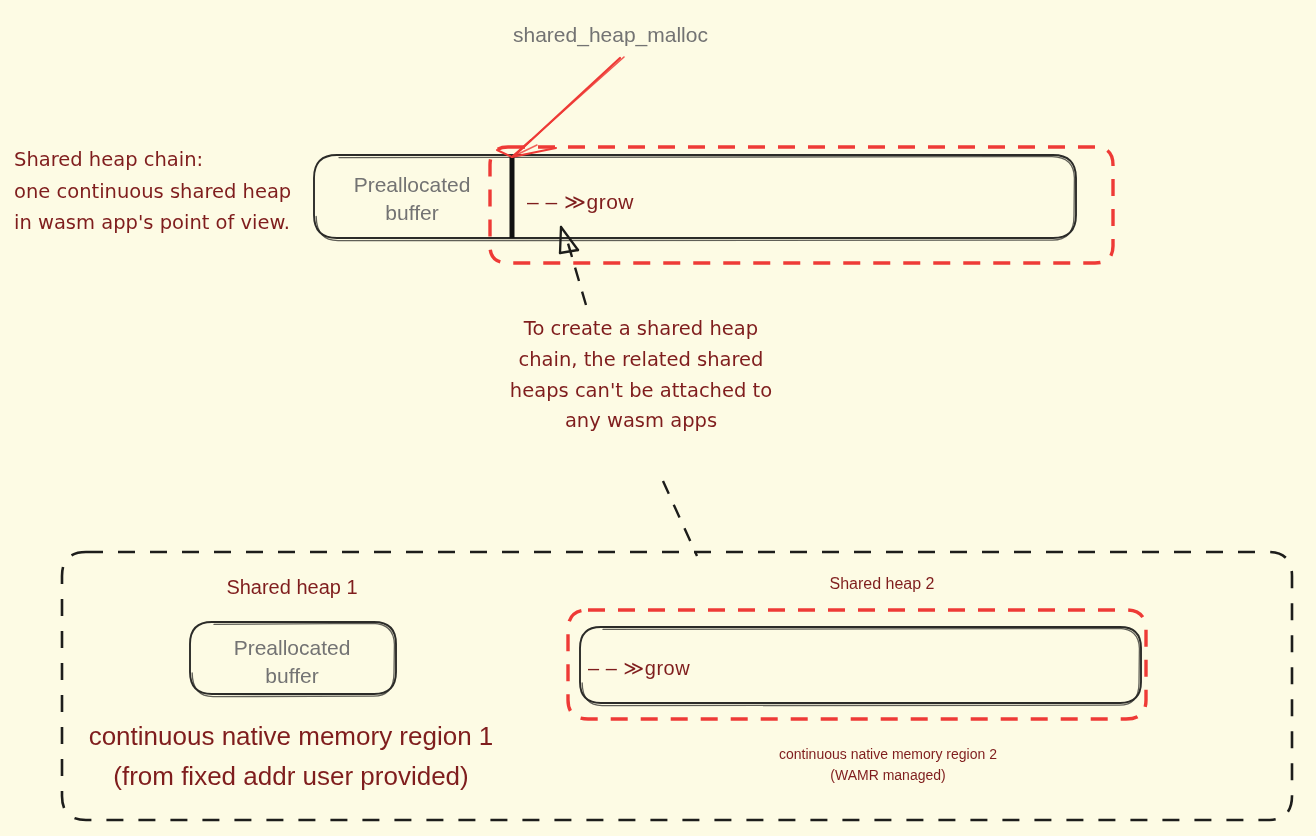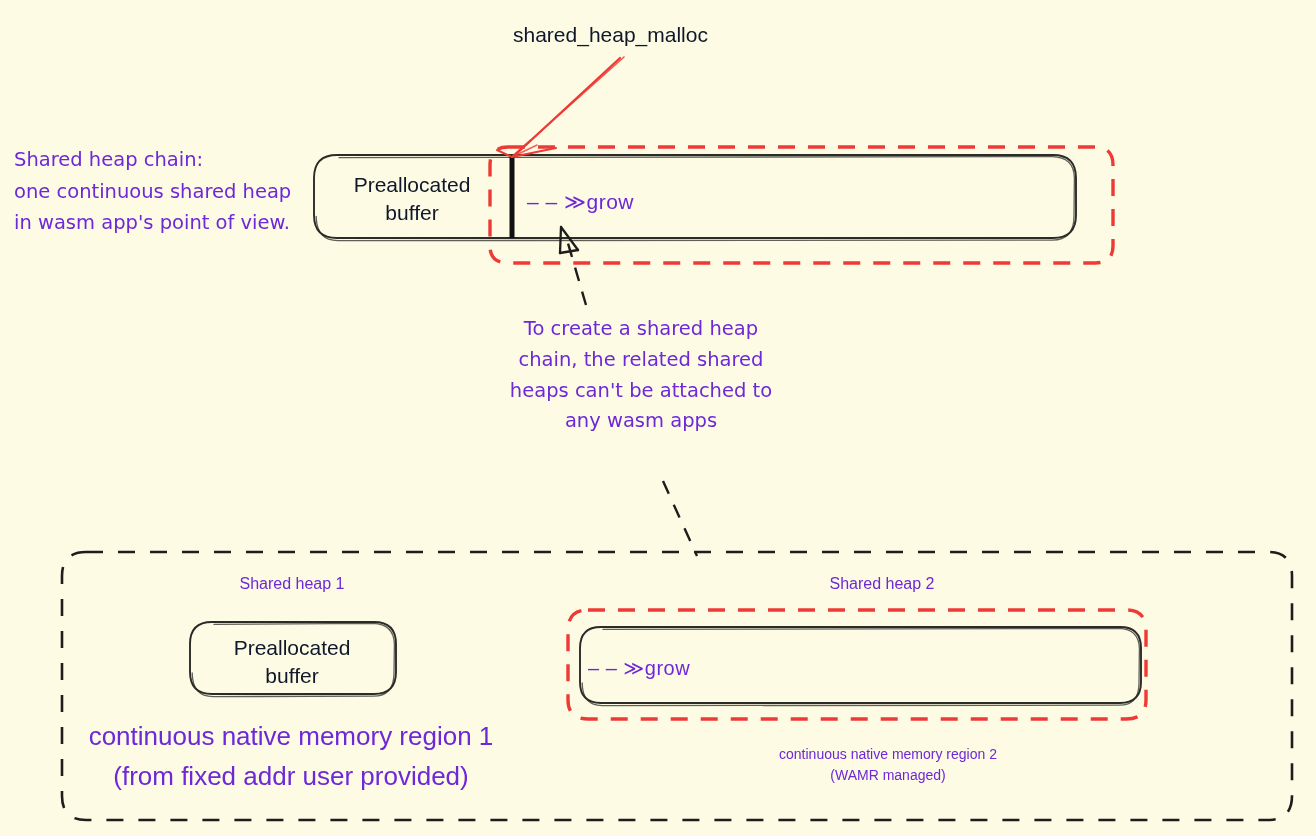"shared_heap_malloc" .red { color: #0f172a -> #737373 }
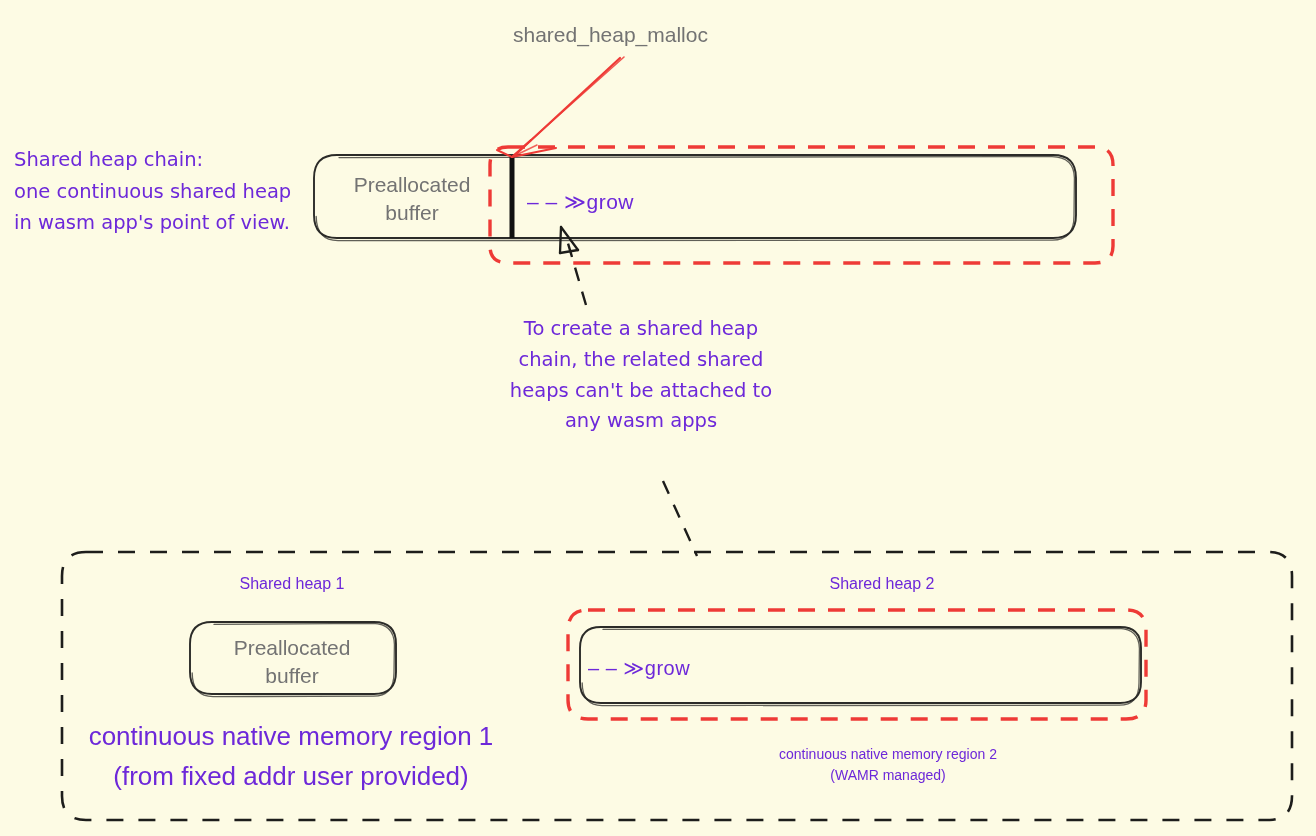"Shared heap chain:" .lbl { color: #6d28d9 -> #7f1d1d }
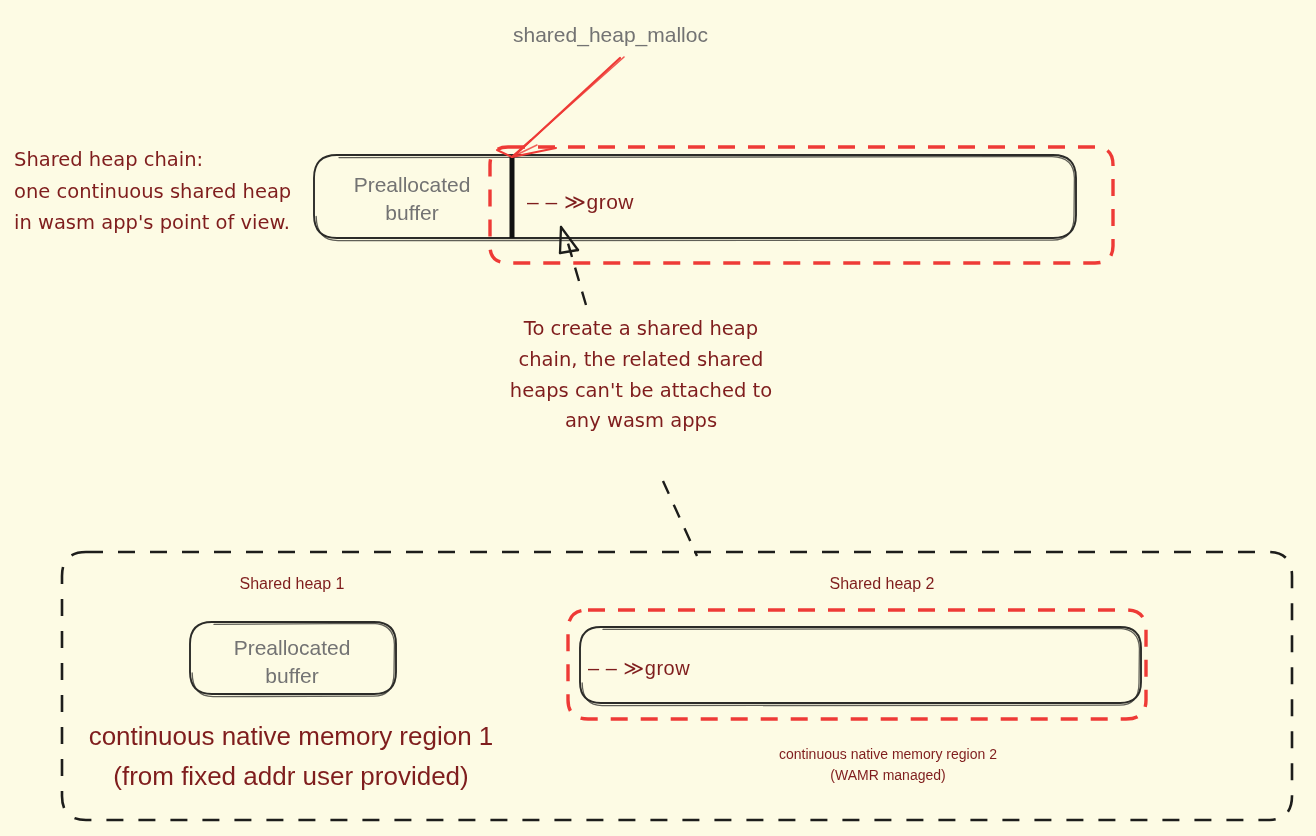"Shared heap 1" #heap1-title { font-size: 16px -> 20px }
